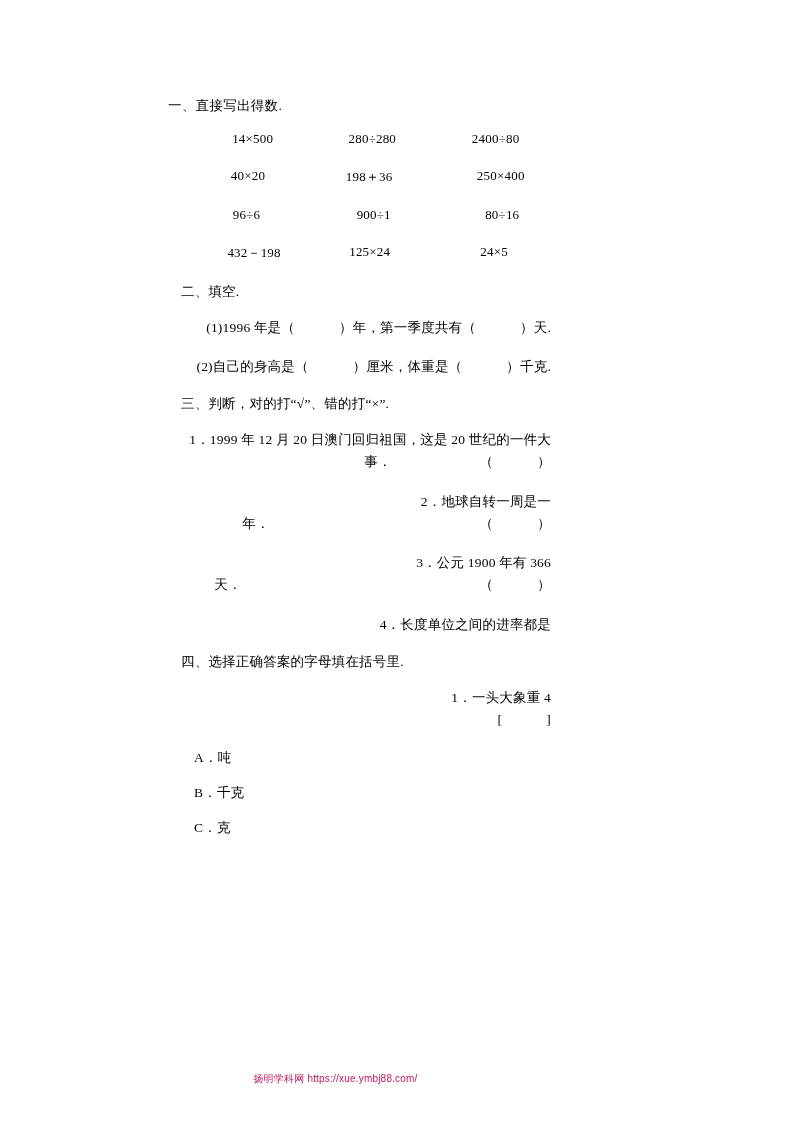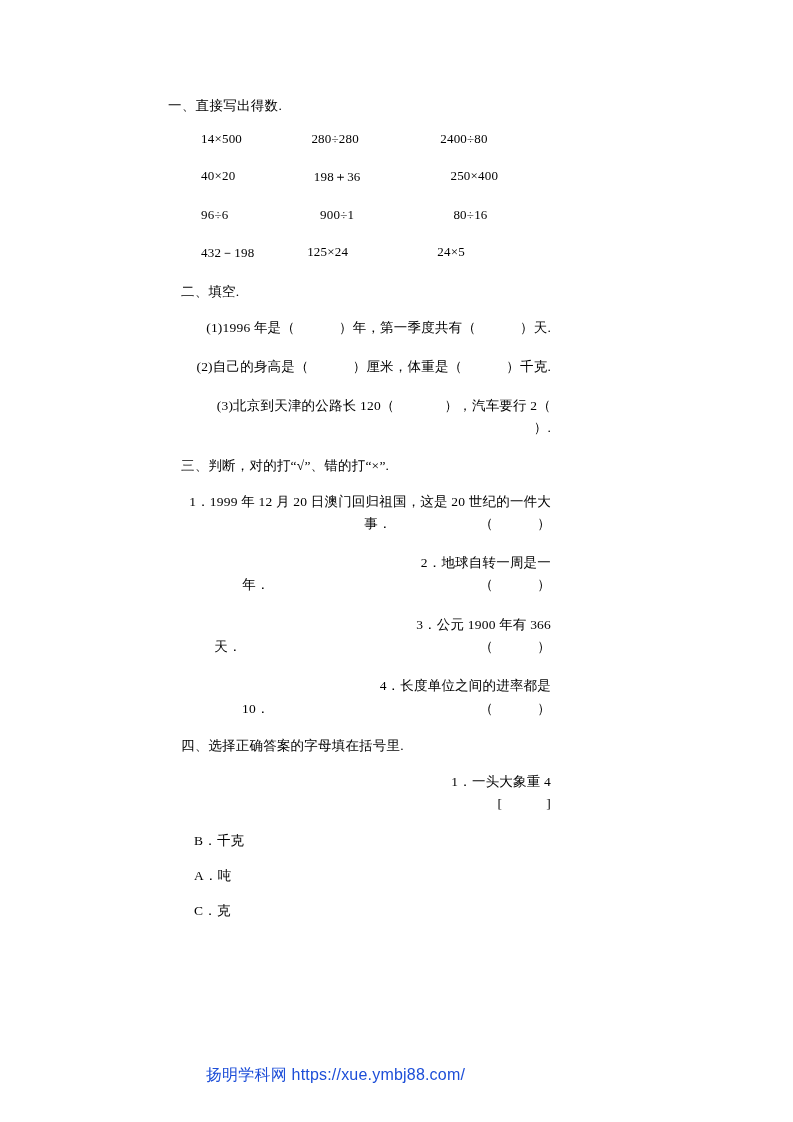"14×500" .calc-row { text-align: none -> center }
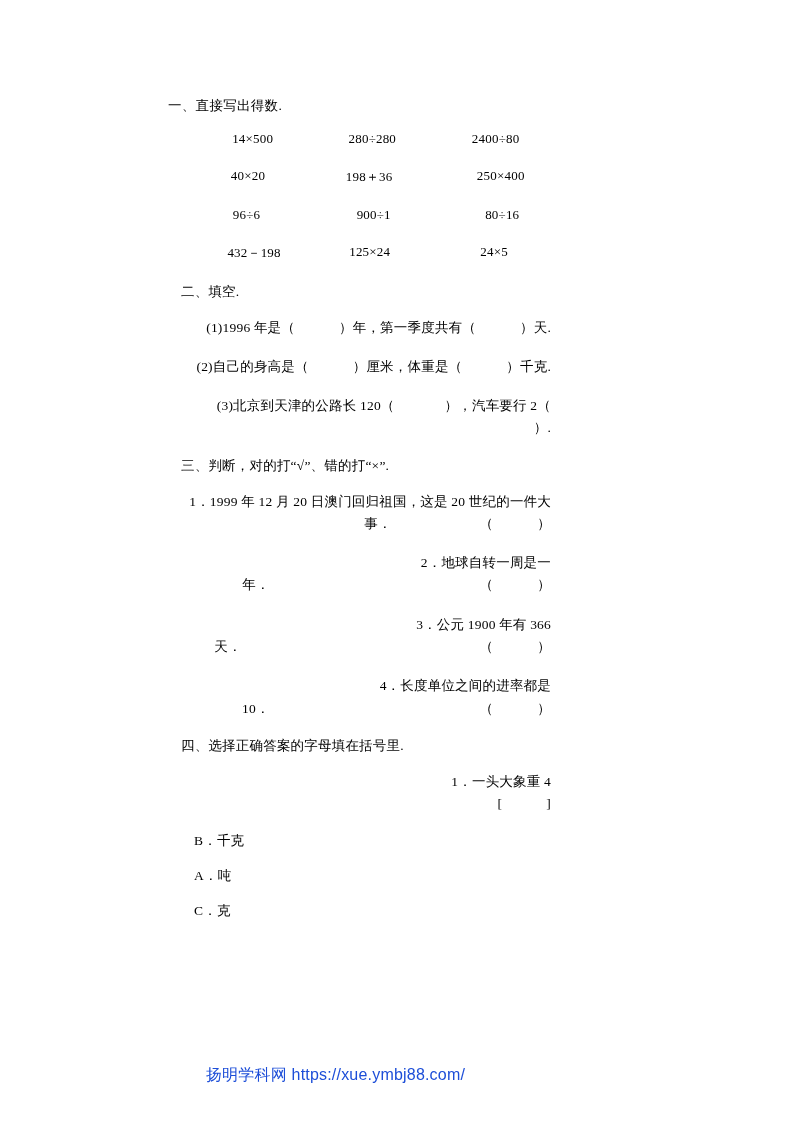"(3)北京到天津的公路长 120（ ），汽车要行 2（）." p.q { html: <p><span>(3)北京到天津的公路长 120（</span><span></span><span>），汽车要行 2（</span><span></span><span>）.</span></p> -> none }
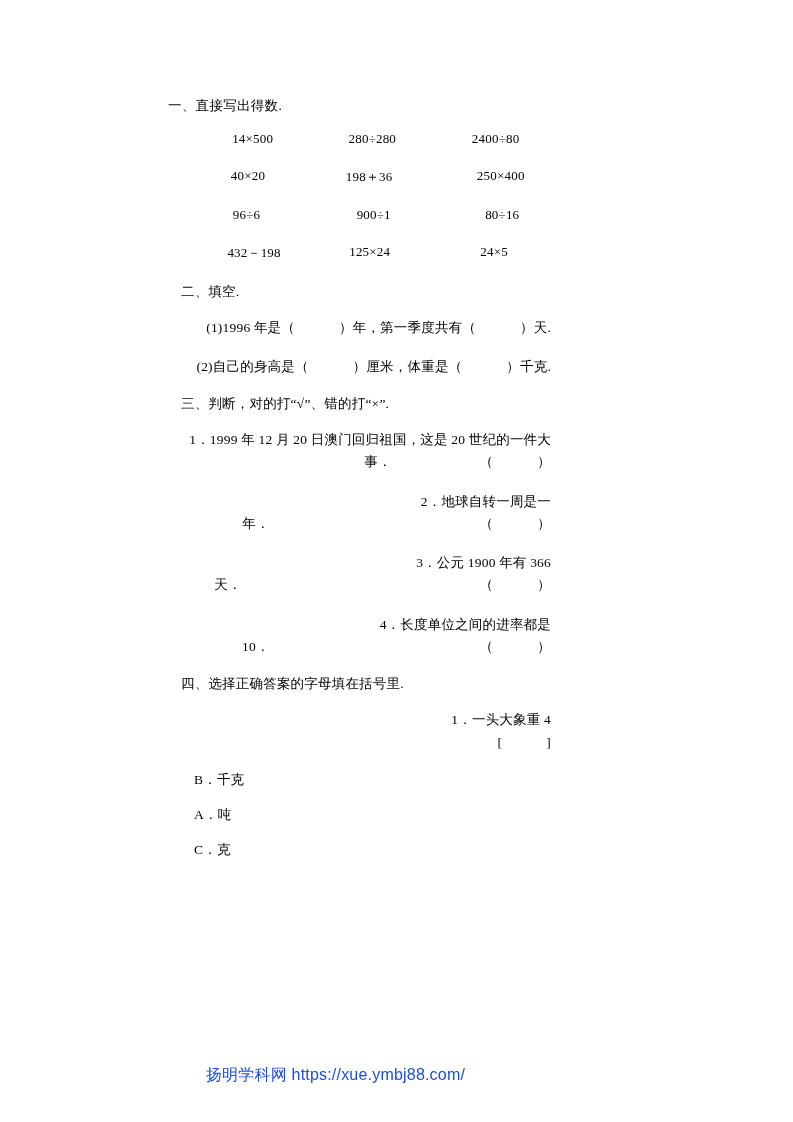"10． （ ）" span.hang { html: <span><span>10．</span><span></span><span></span><span>（</span><span></span><span>）</span></span> -> none }
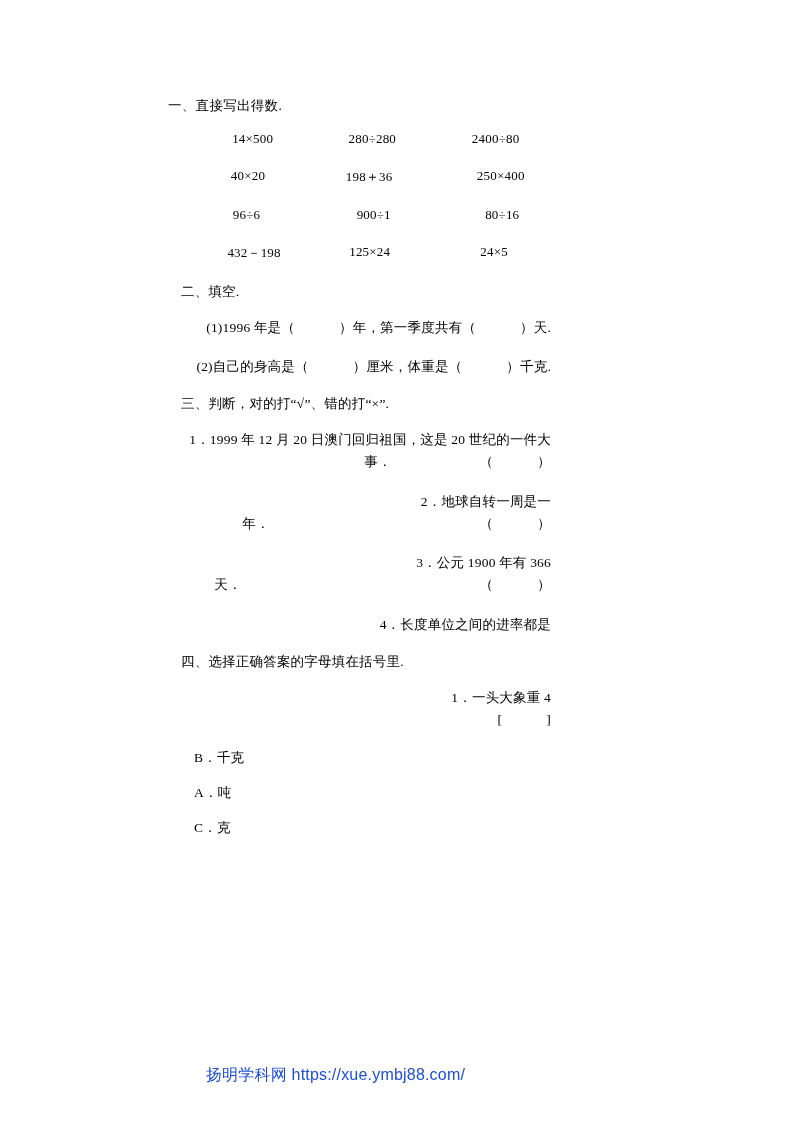"B．千克" p.choice { order: before "A．吨" -> after "A．吨" }
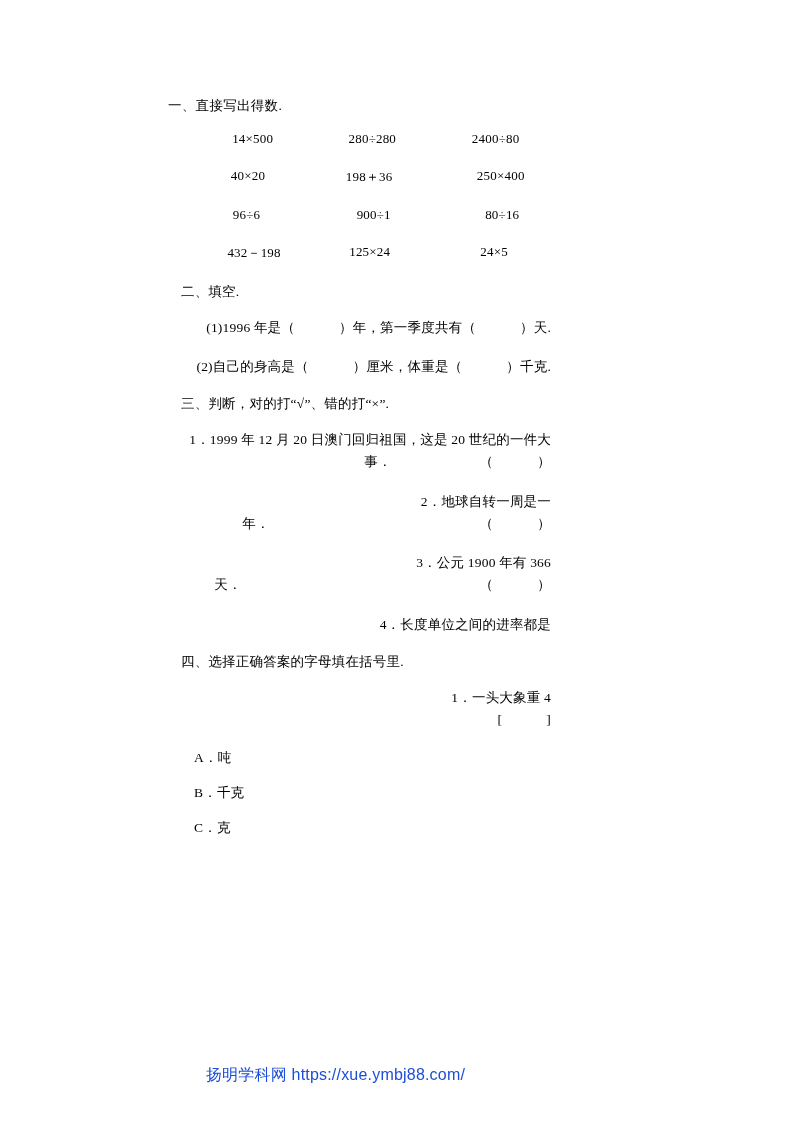"扬明学科网 https://xue.ymbj88.com/" .footer { color: #1d4ed8 -> #be185d; font-size: 16px -> 10px }
